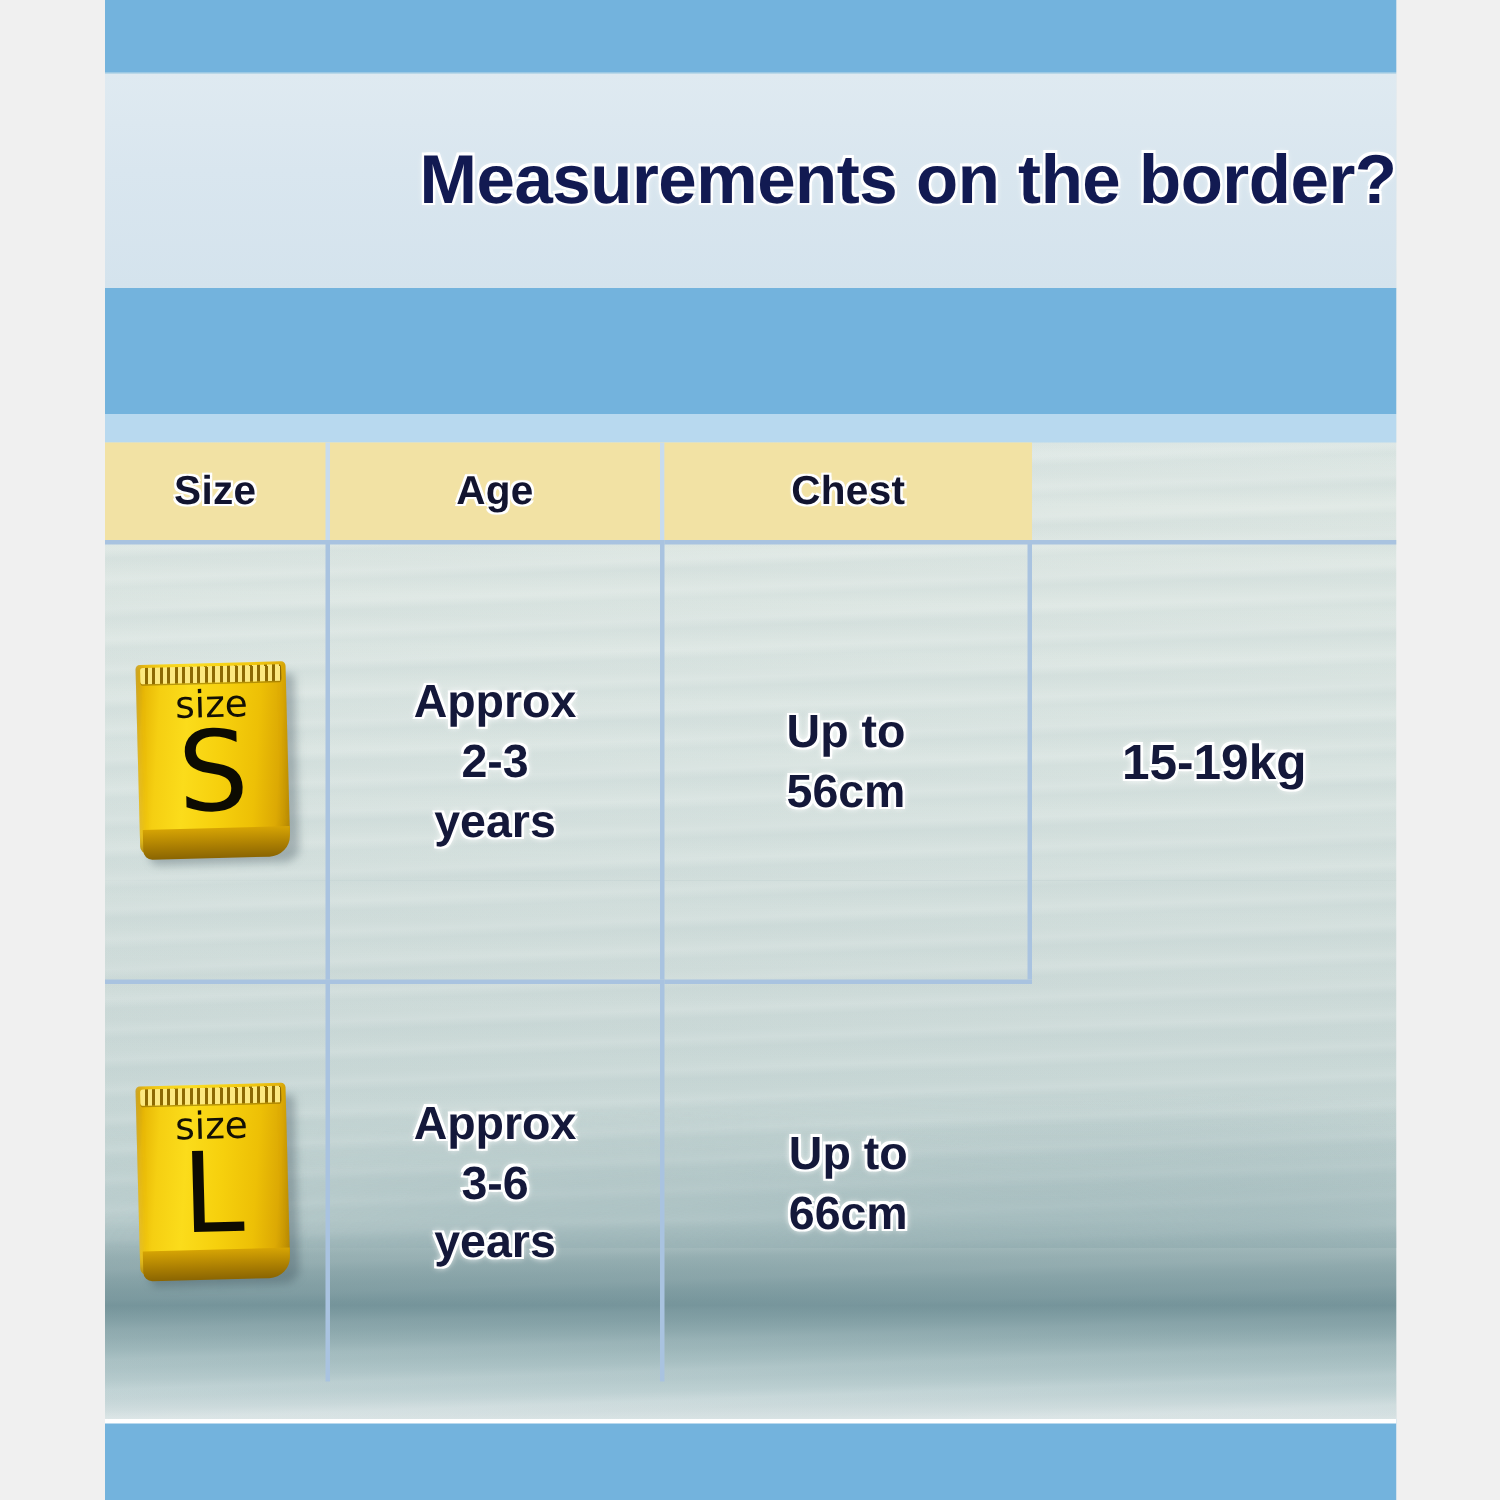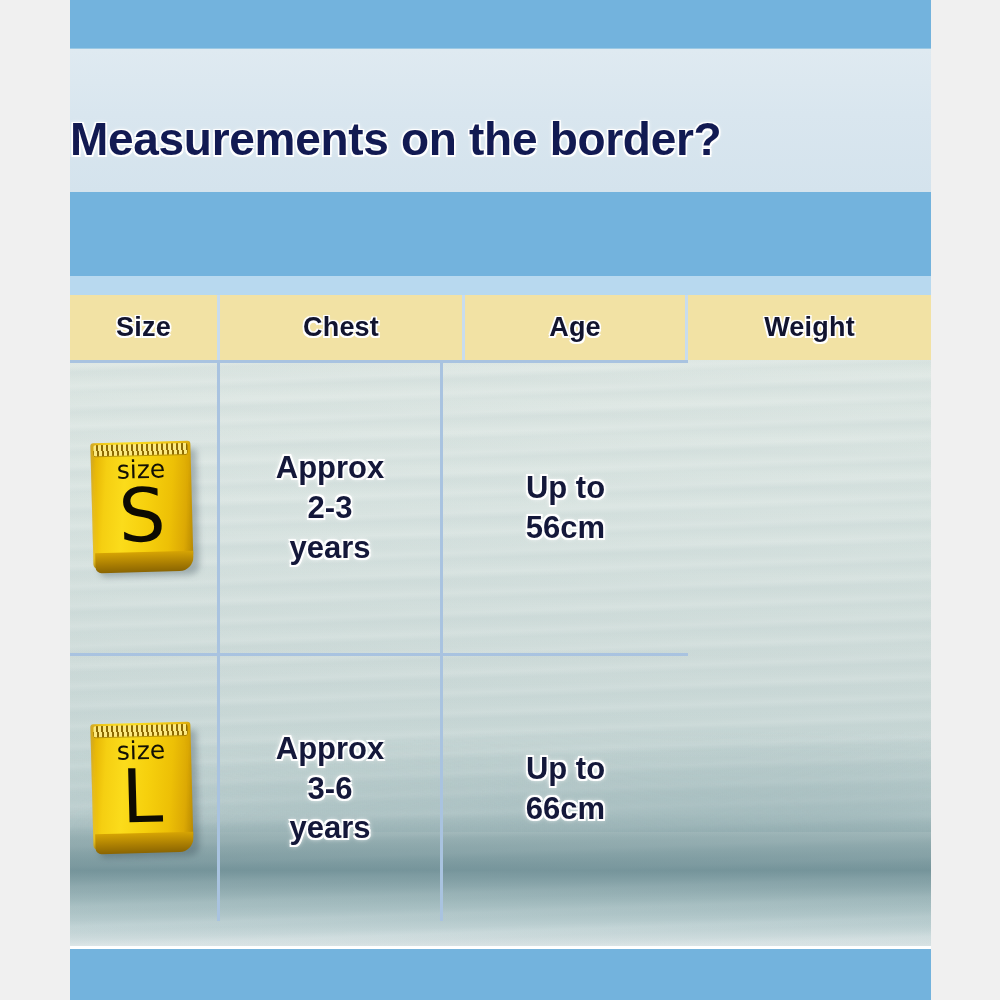"Measurements on the border?" #title-block { align-items: flex-start -> flex-end; margin-top: 20px -> none }
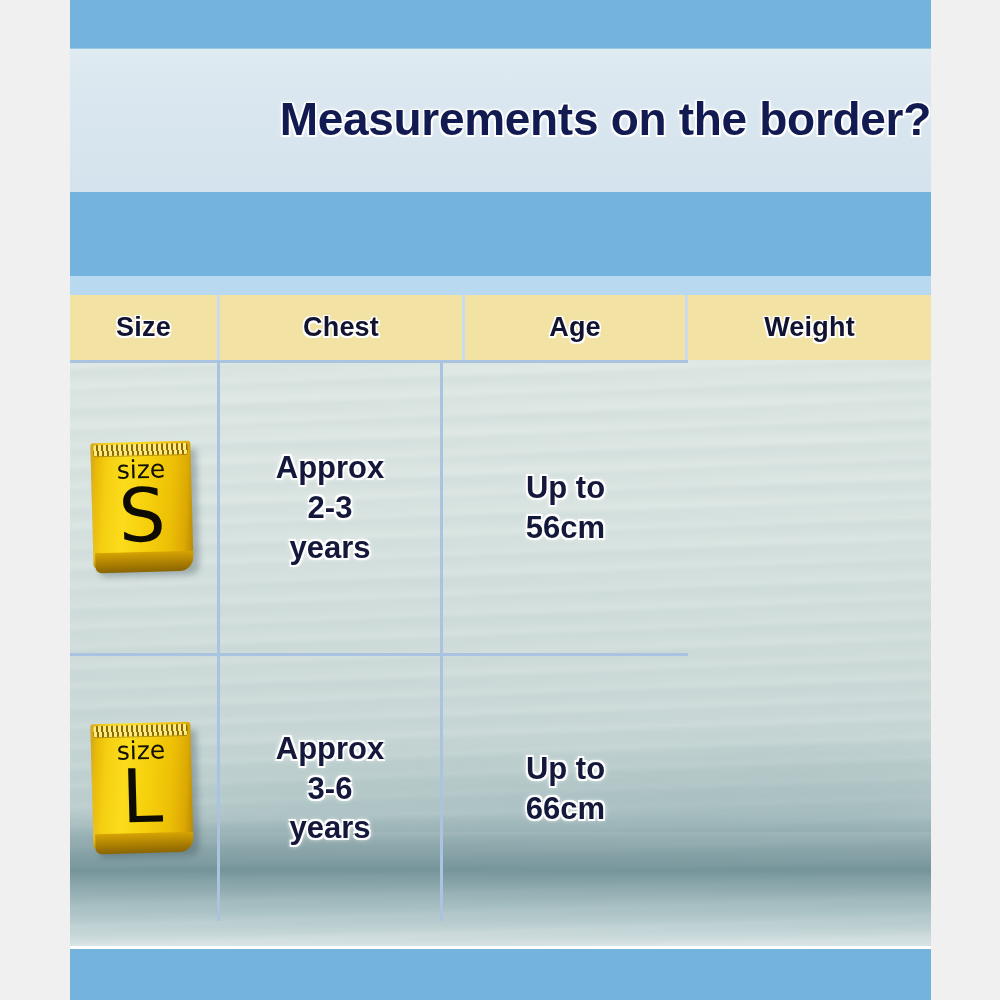"Chest" div.cell { order: before "Age" -> after "Age" }
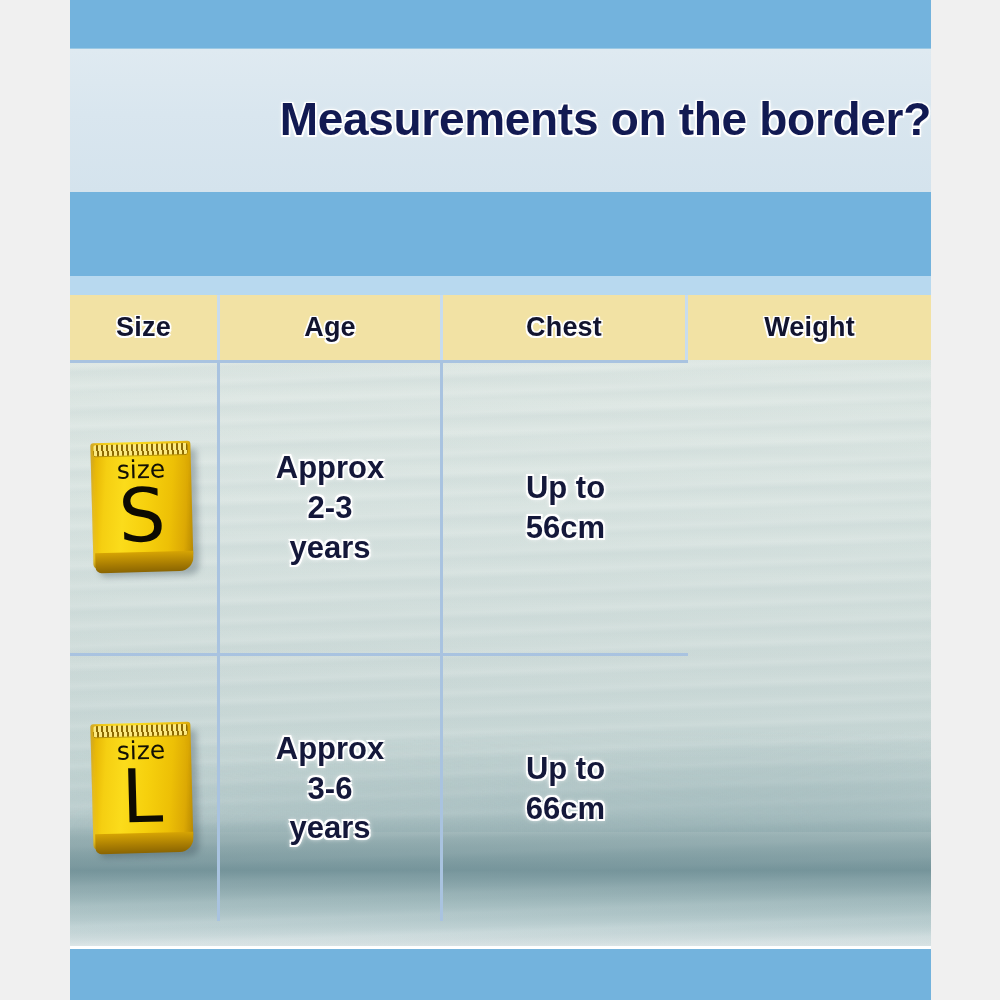"Weight" div.cell { html: <div> <span>Weight</span> </div> -> none }
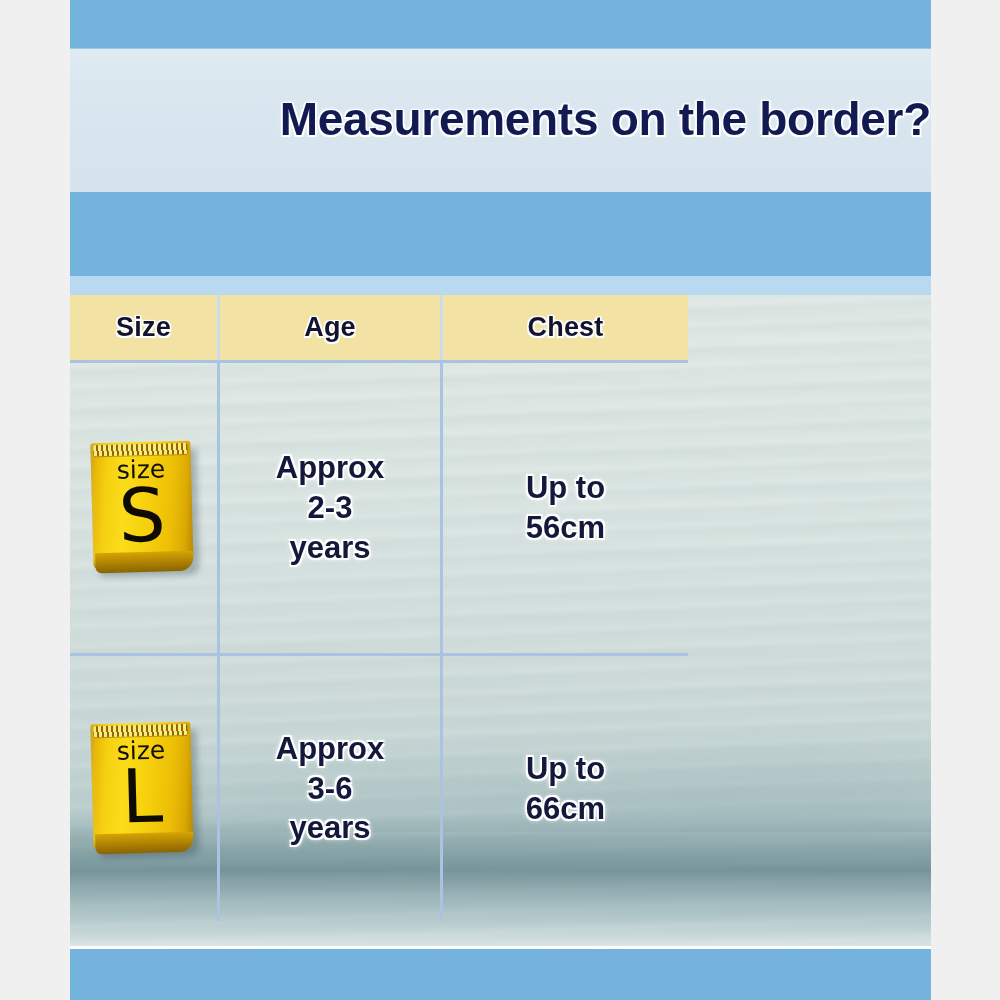"15-19kg" div.cell { html: none -> <div> <span>15-19kg</span> </div> }
